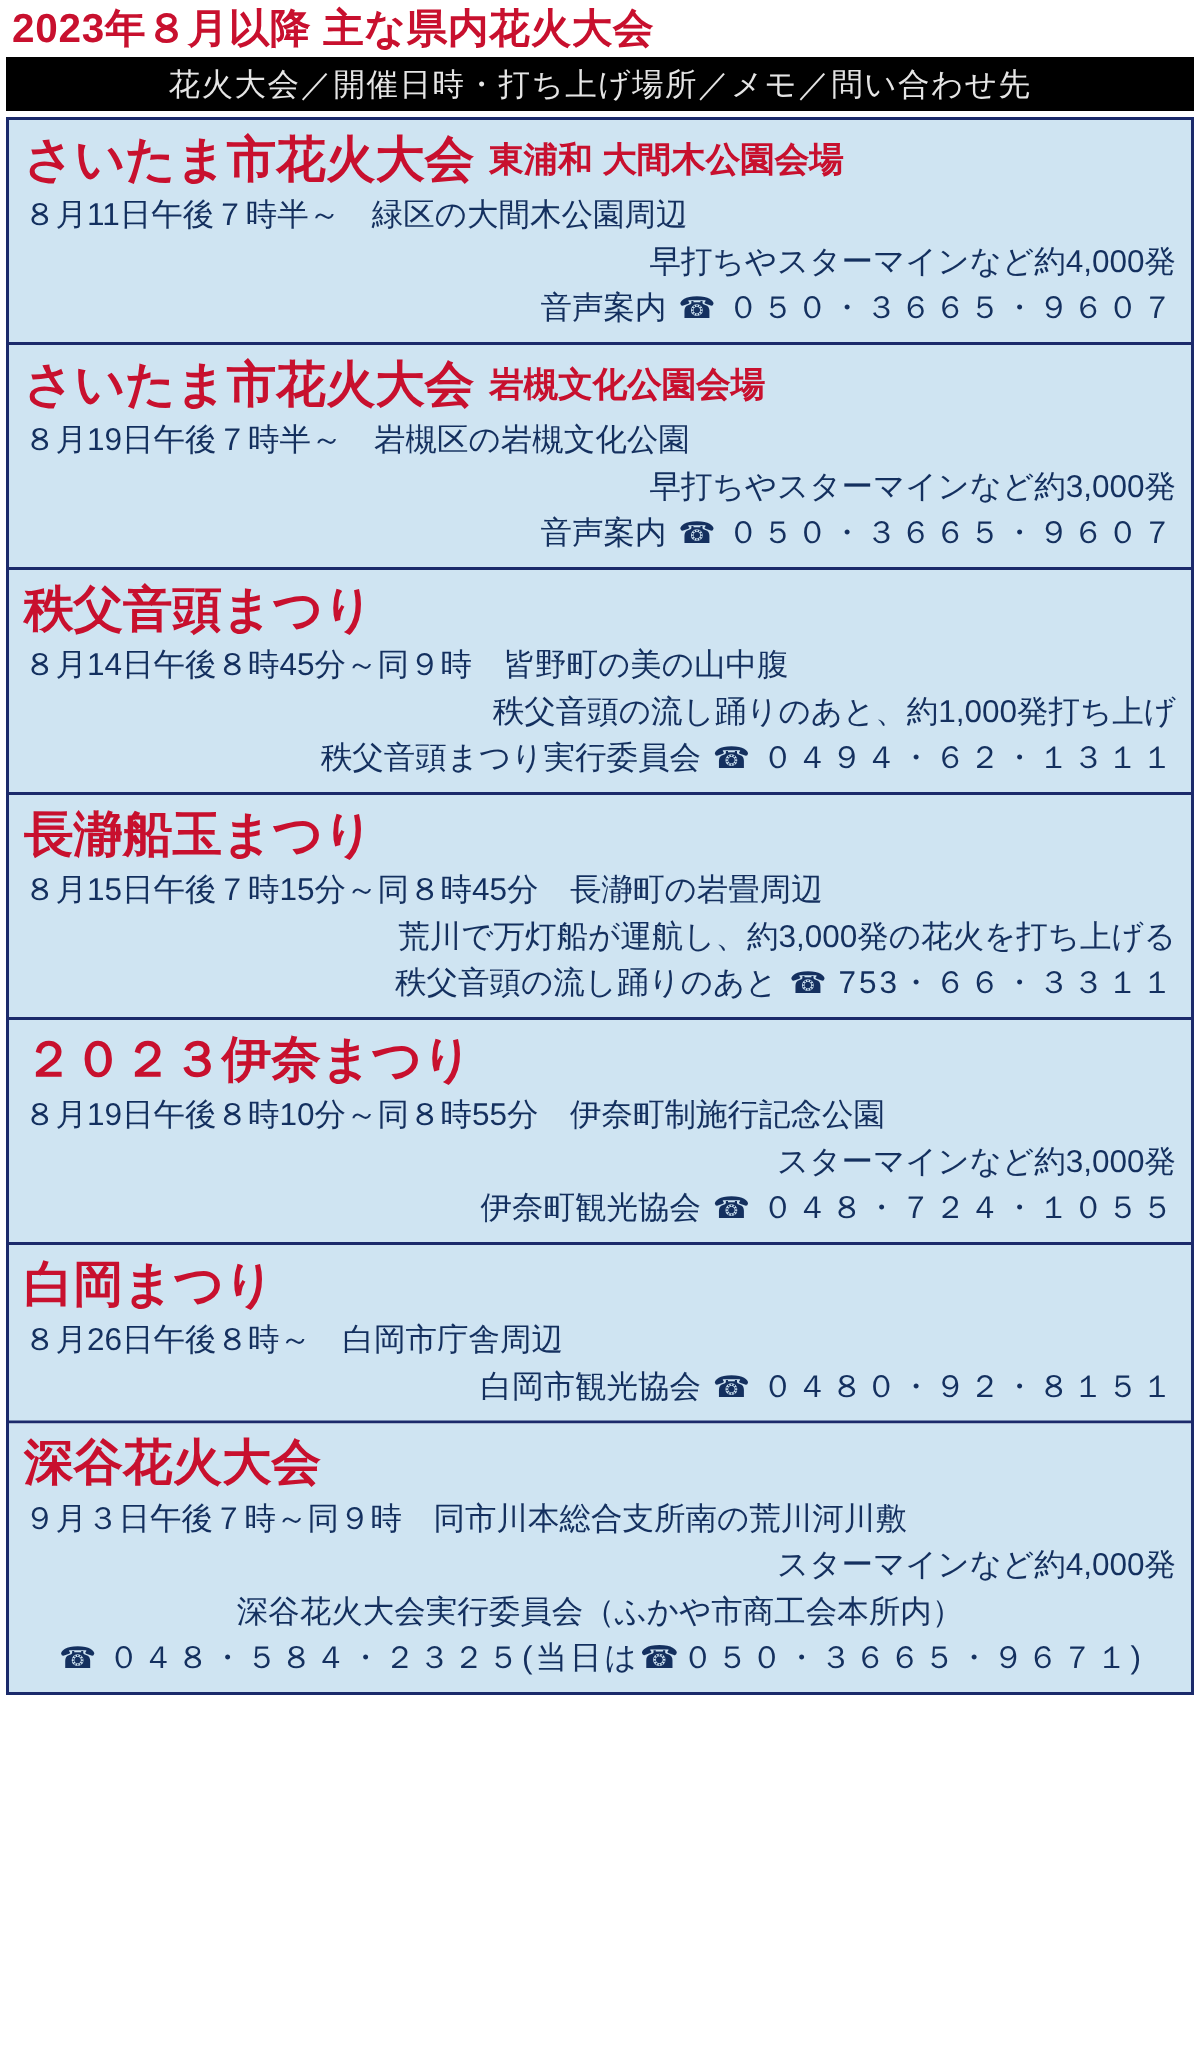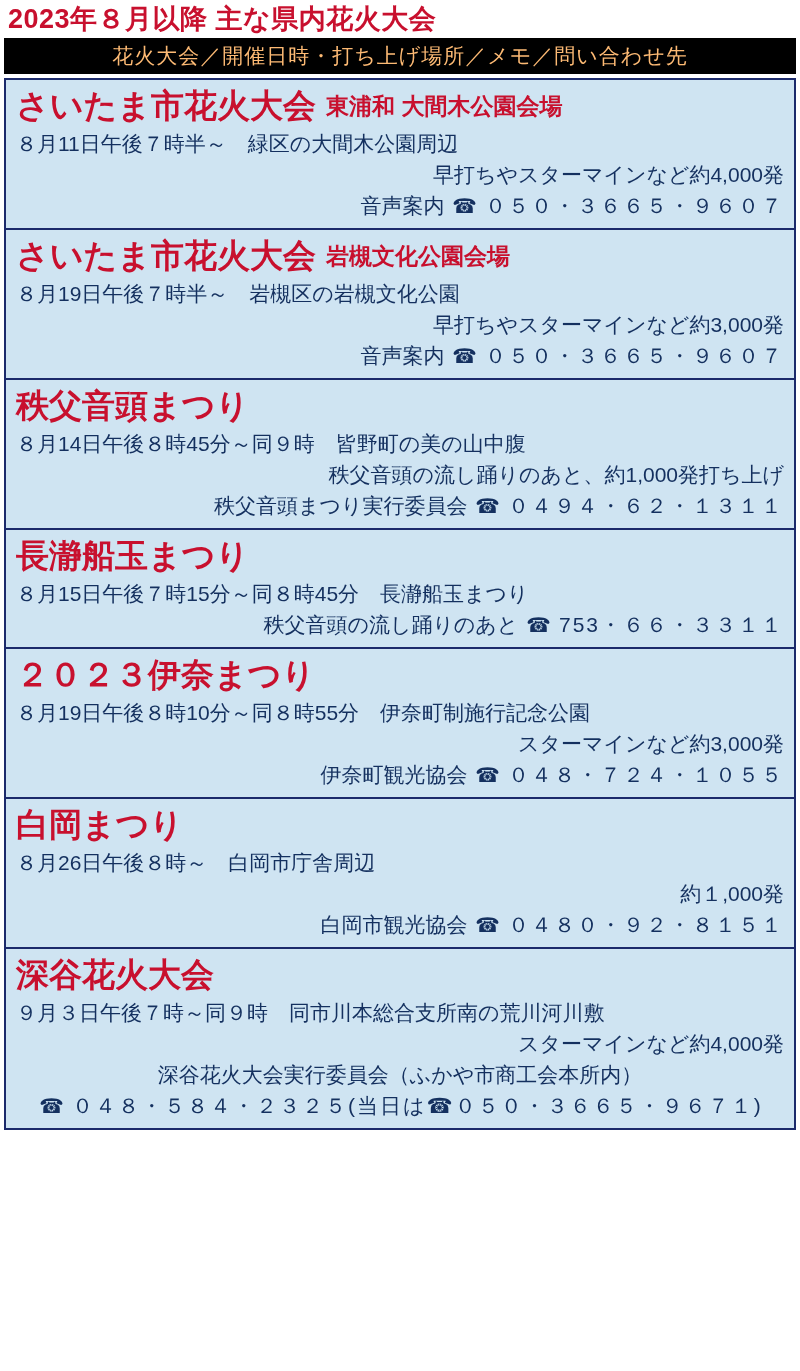"花火大会／開催日時・打ち上げ場所／メモ／問い合わせ先" .subheader { color: #fdba74 -> #e5e5e5 }
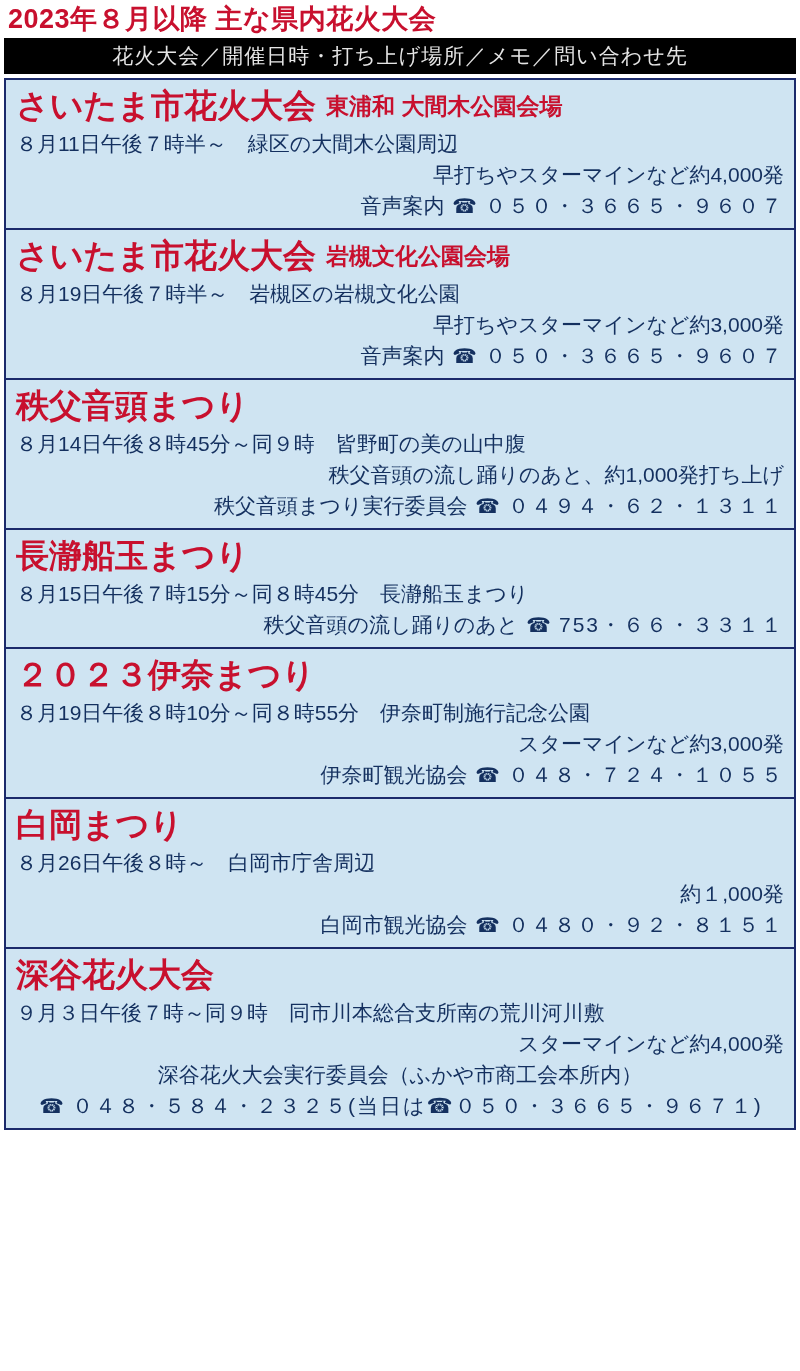"８月15日午後７時15分～同８時45分 長瀞船玉まつり" div.line { text: 船玉まつり -> 町の岩畳周辺 }
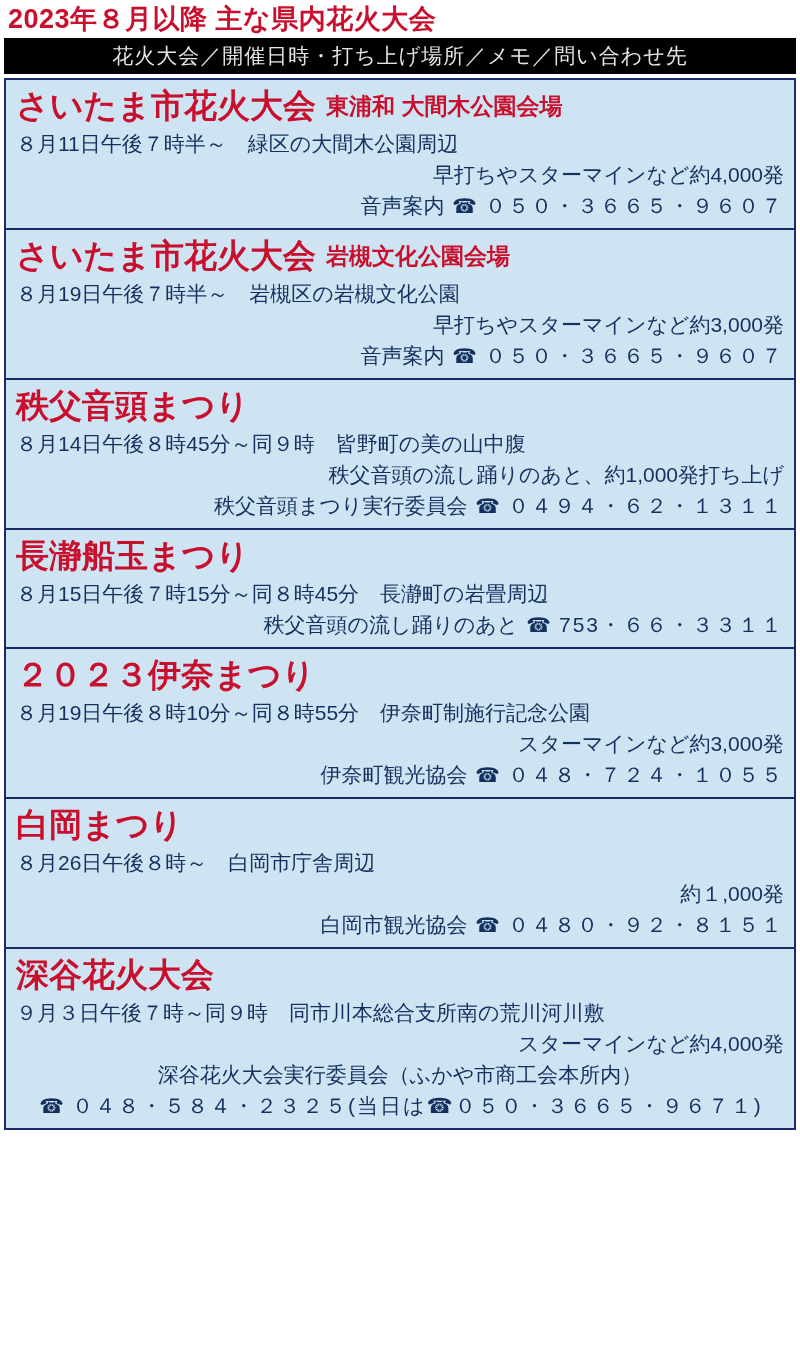"荒川で万灯船が運航し、約3,000発の花火を打ち上げる" div.line { html: none -> <div>荒川で万灯船が運航し、約3,000発の花火を打ち上げる</div> }
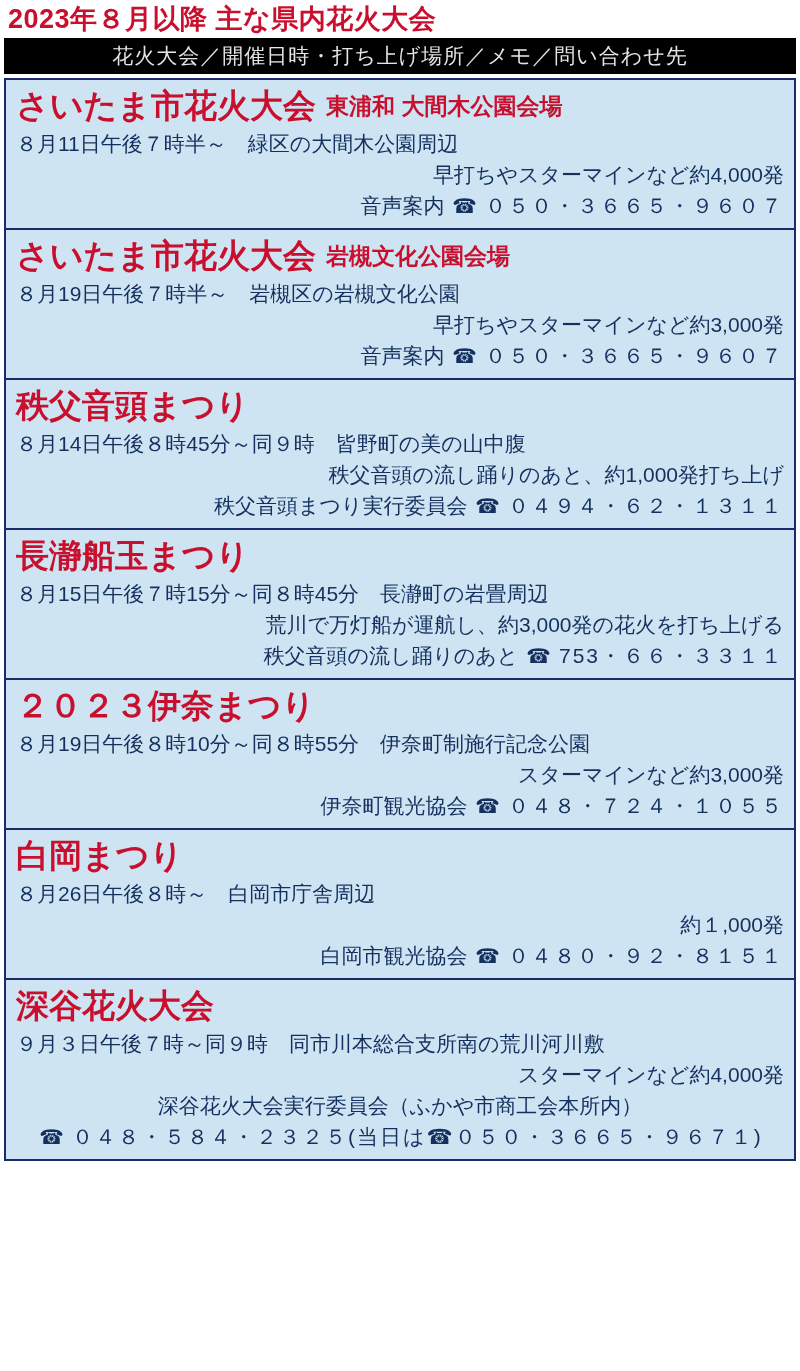"約１,000発" div.line { html: <div>約１,000発</div> -> none }
